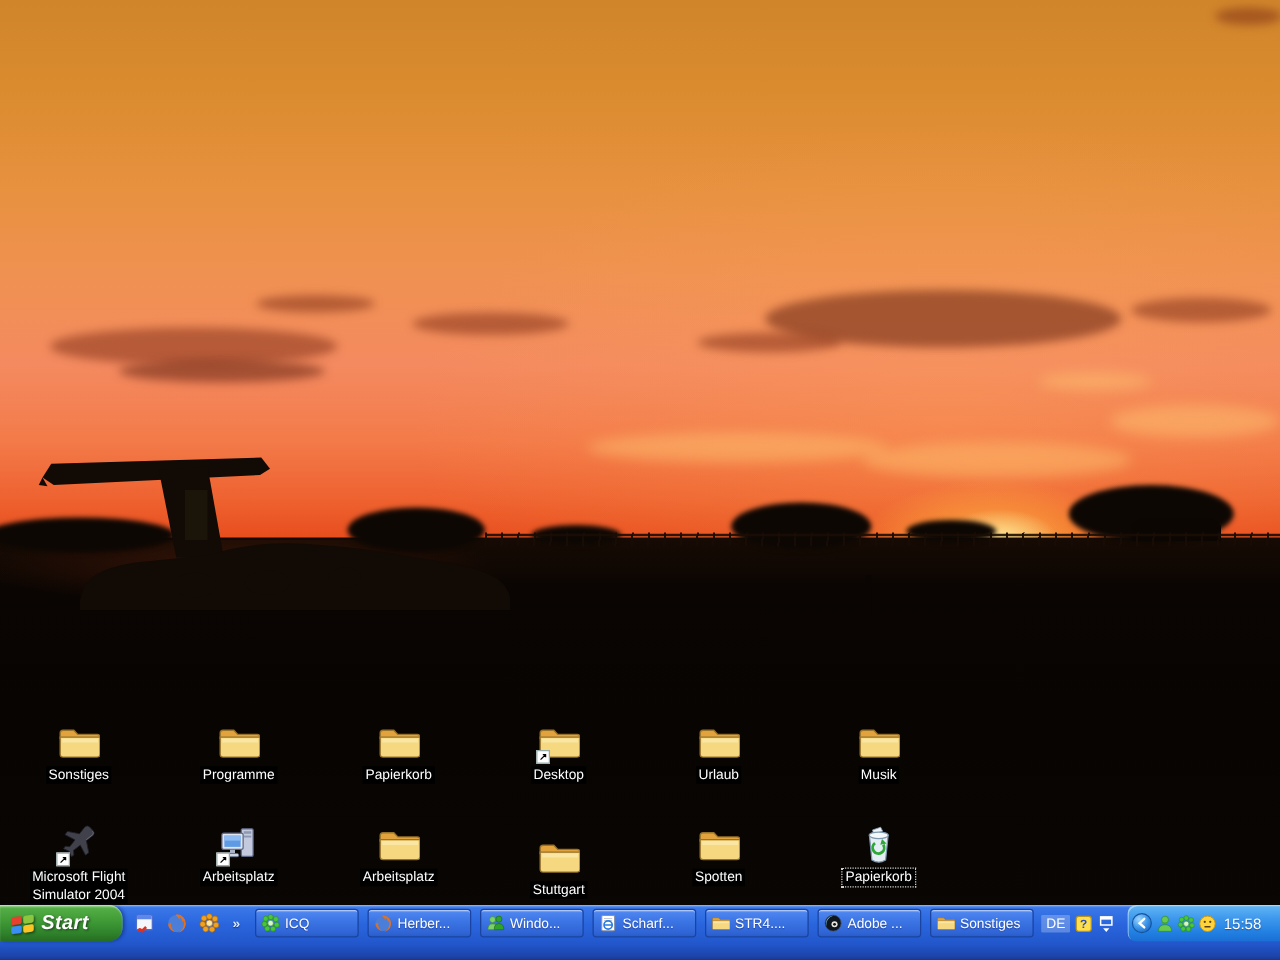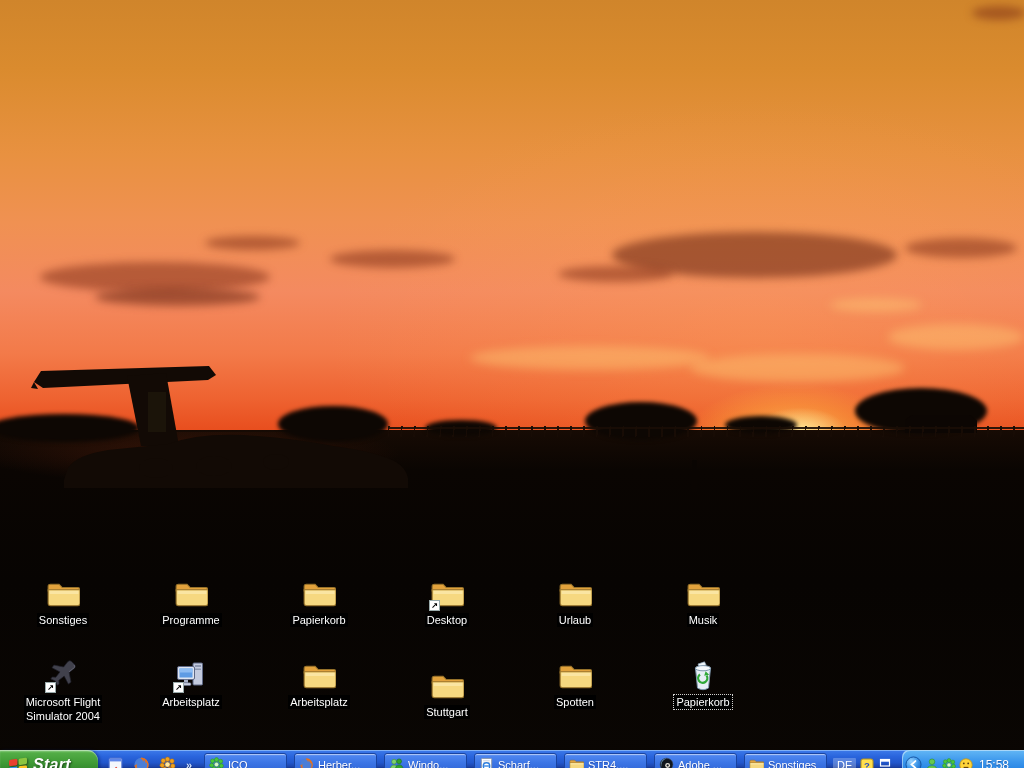"Start" .taskbar { height: 18px -> 44px }
